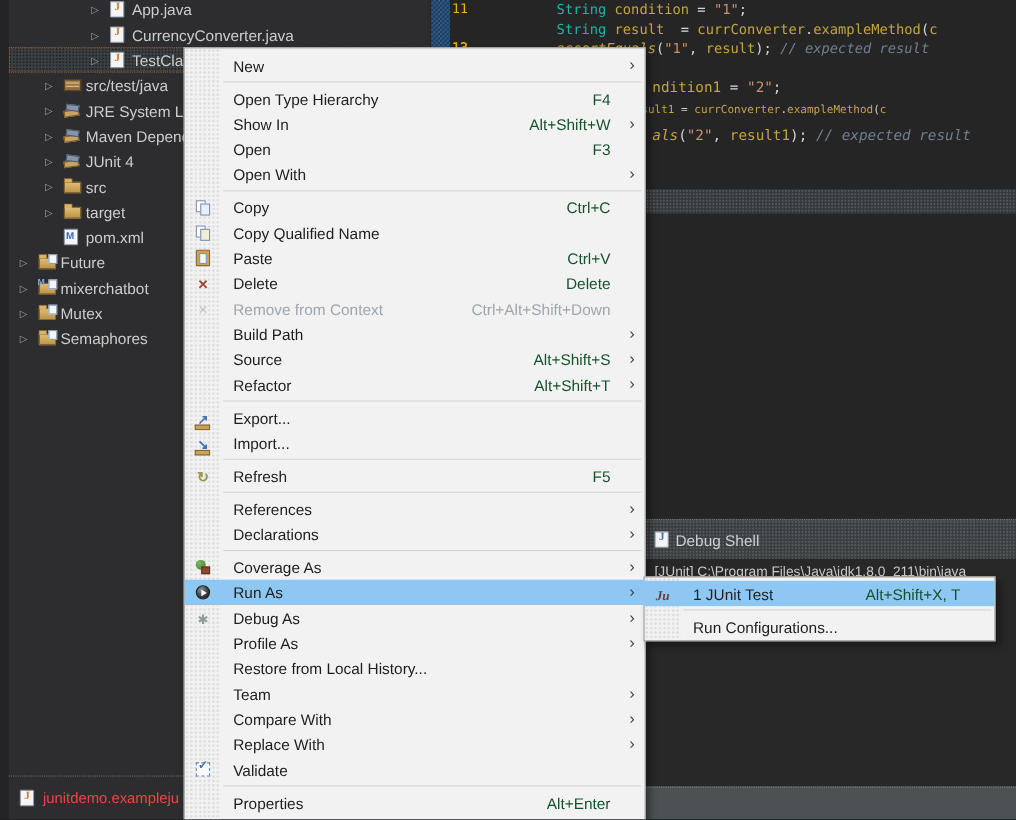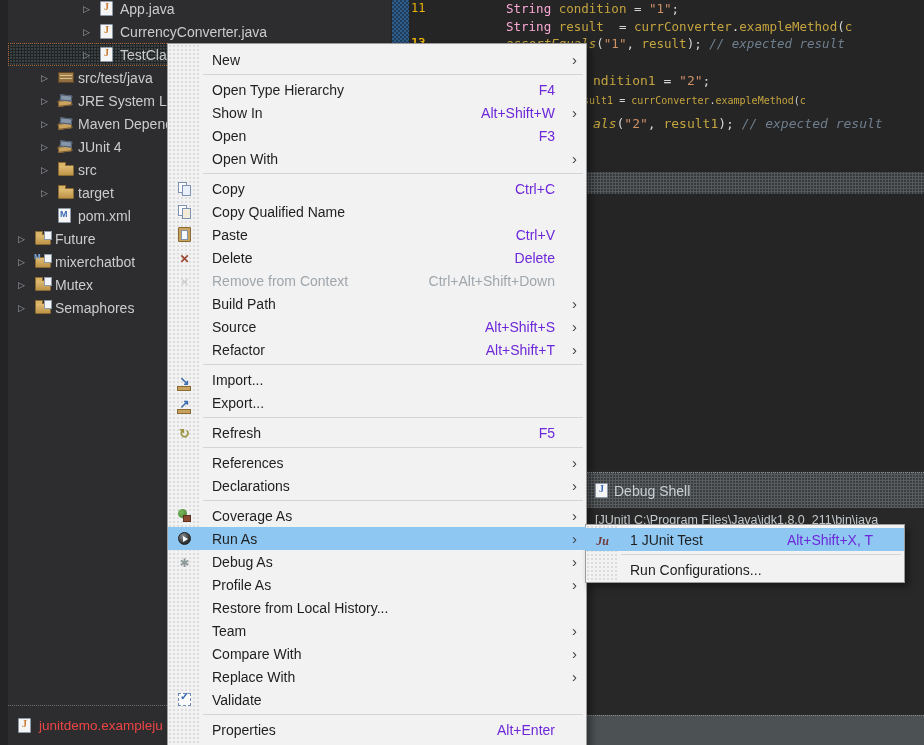"String" .c-type { color: #f9a8d4 -> #14b8a6 }
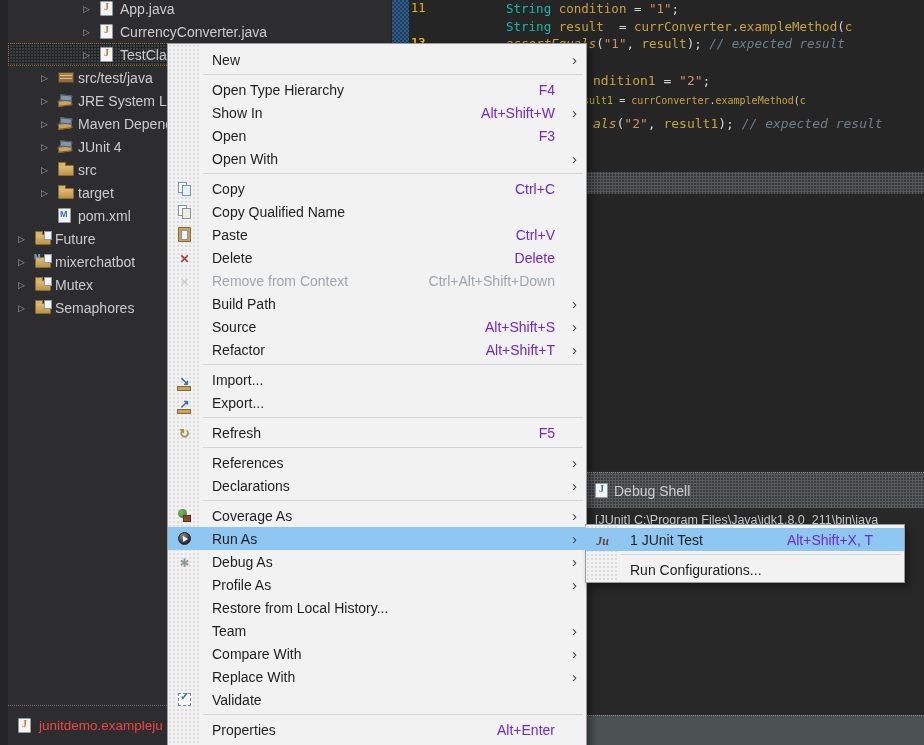"F4" .msc { color: #6d28d9 -> #14532d }
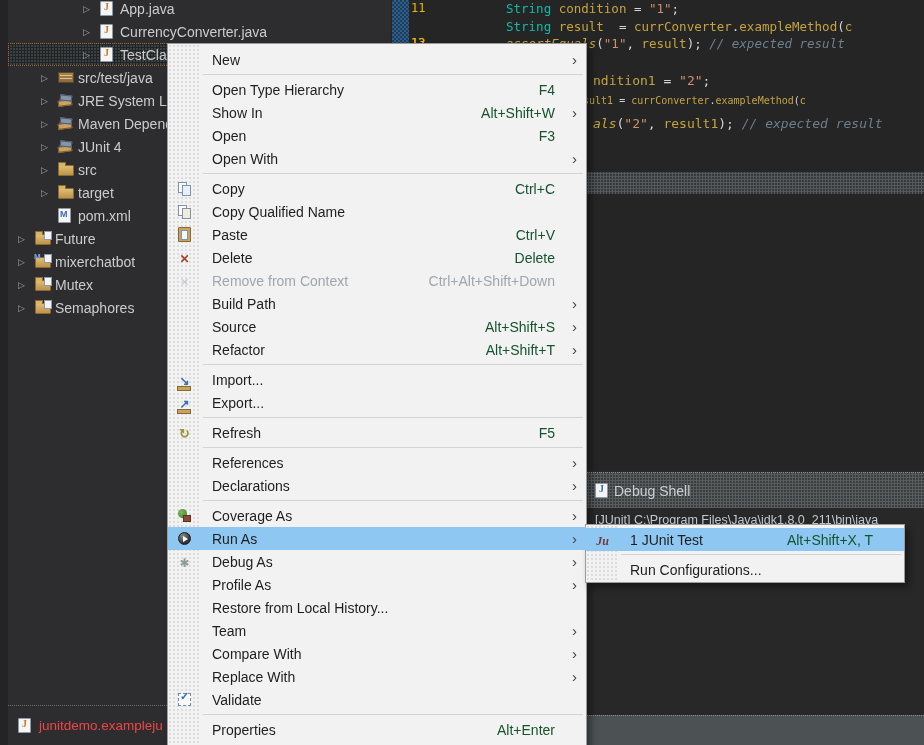"Import..." div.mrow { order: before "Export..." -> after "Export..." }
